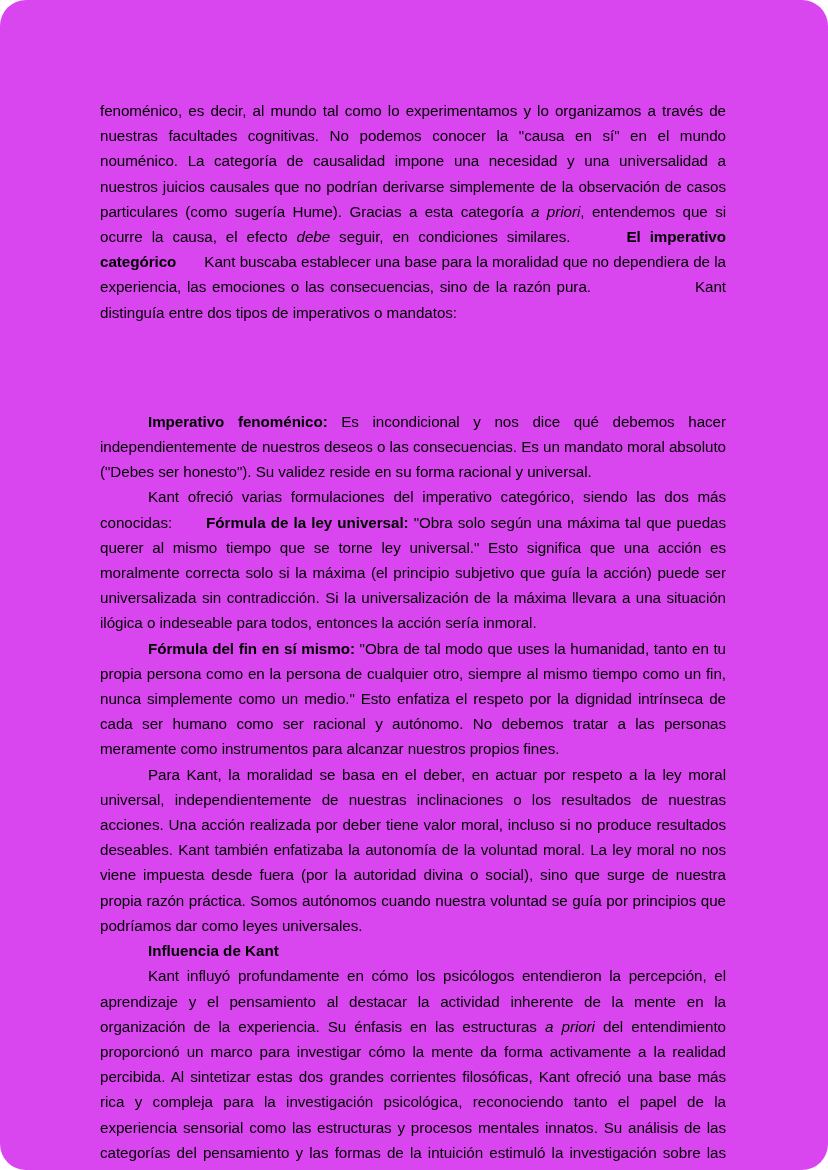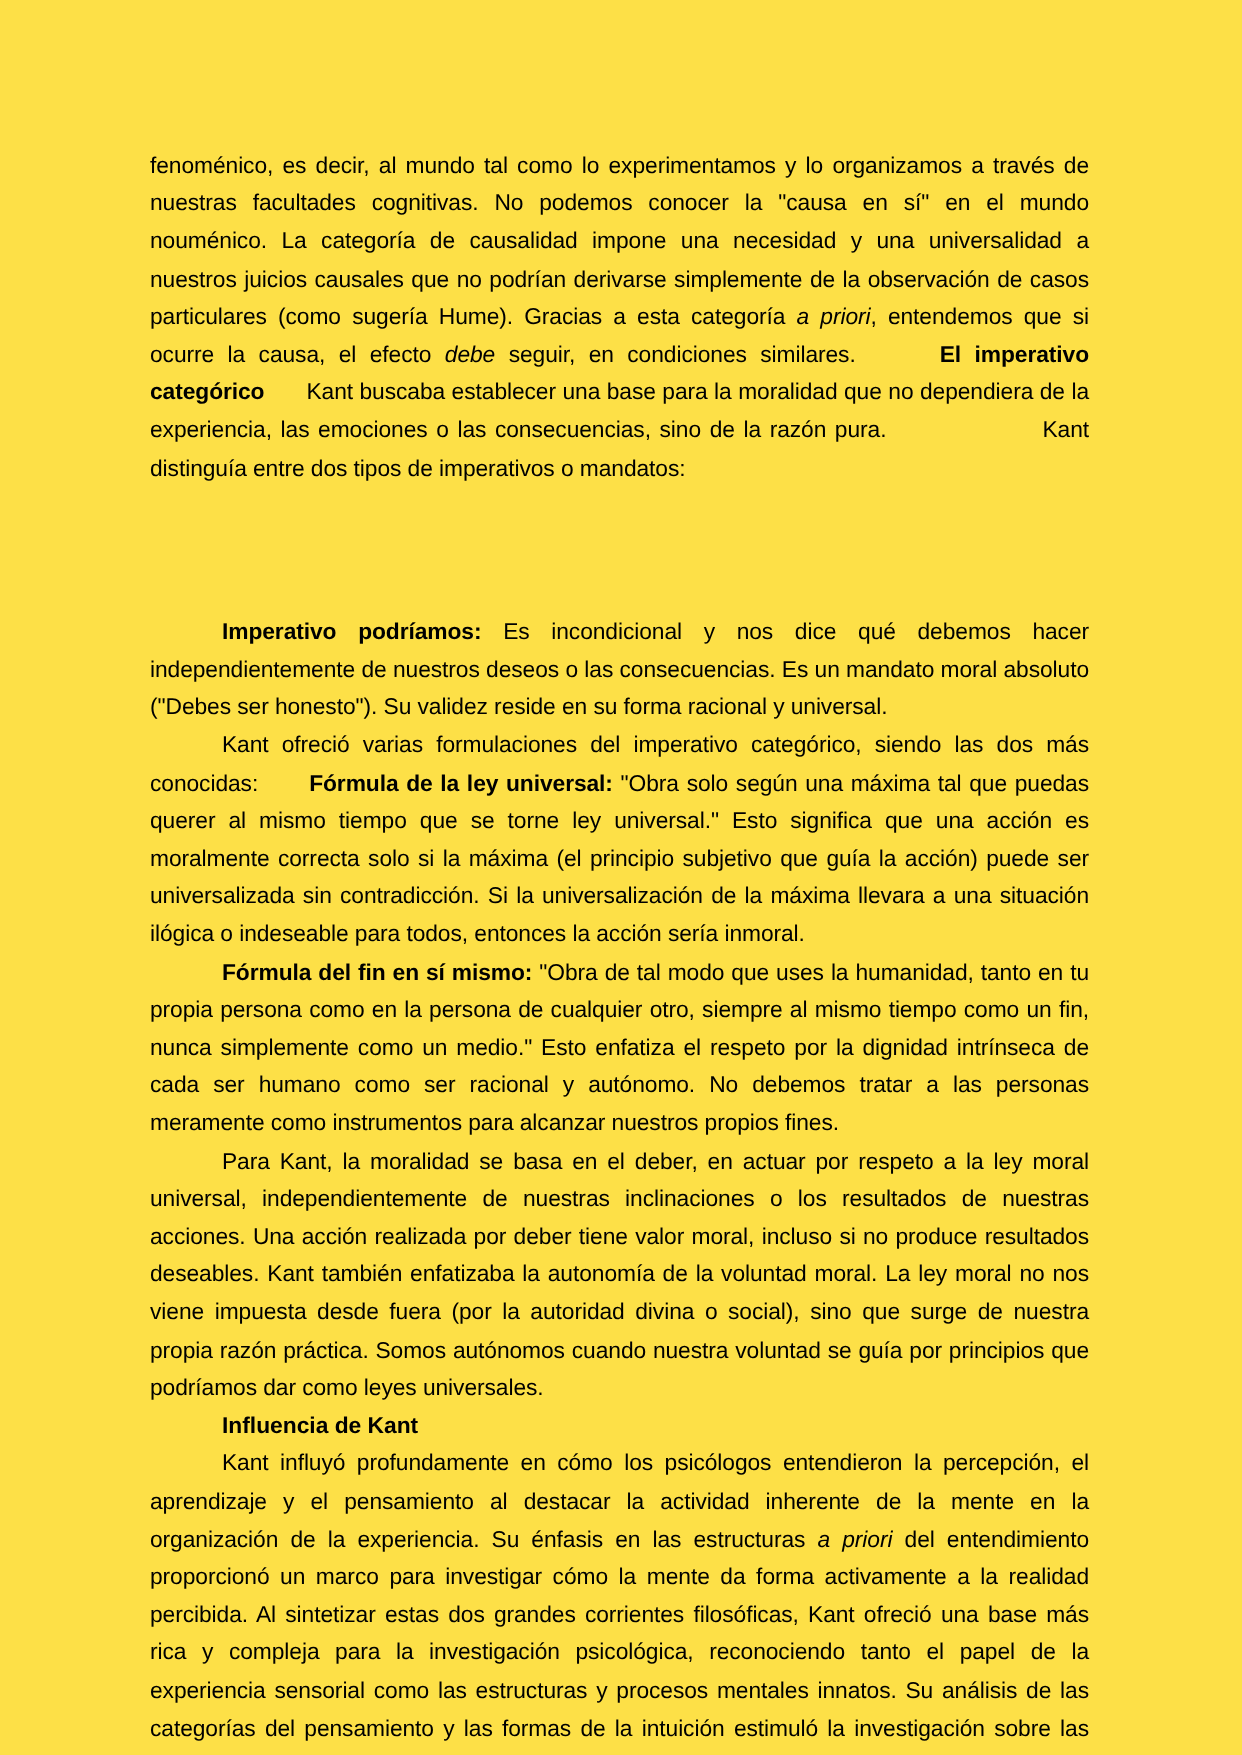"fenoménico, es decir, al mundo" .page { background: #fde047 -> #d946ef; border-radius: none -> 26px }
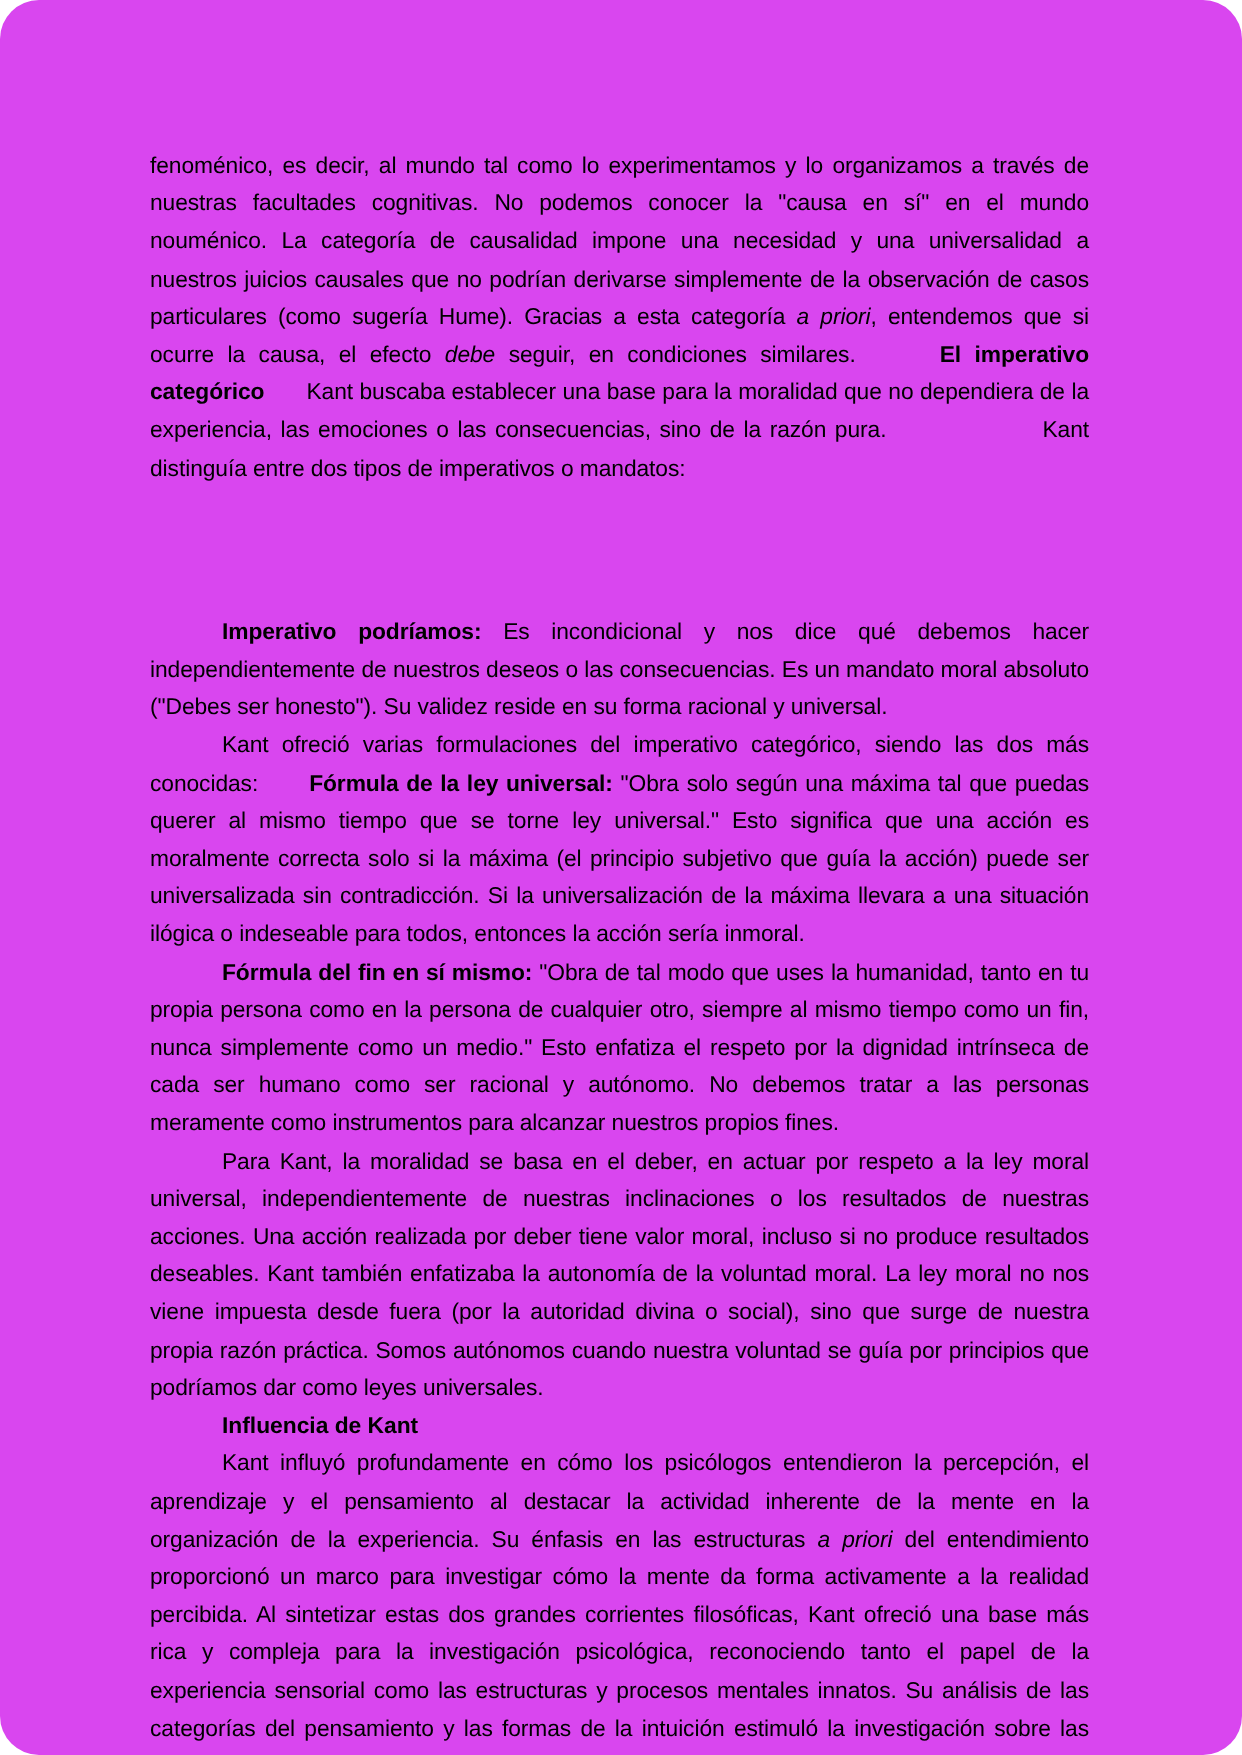"Imperativo podríamos:" b { text: podríamos -> fenoménico }
